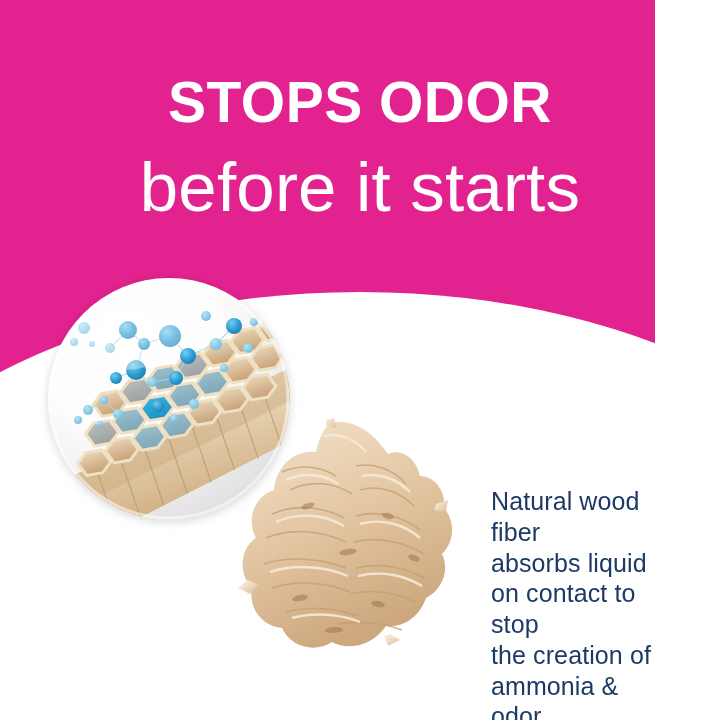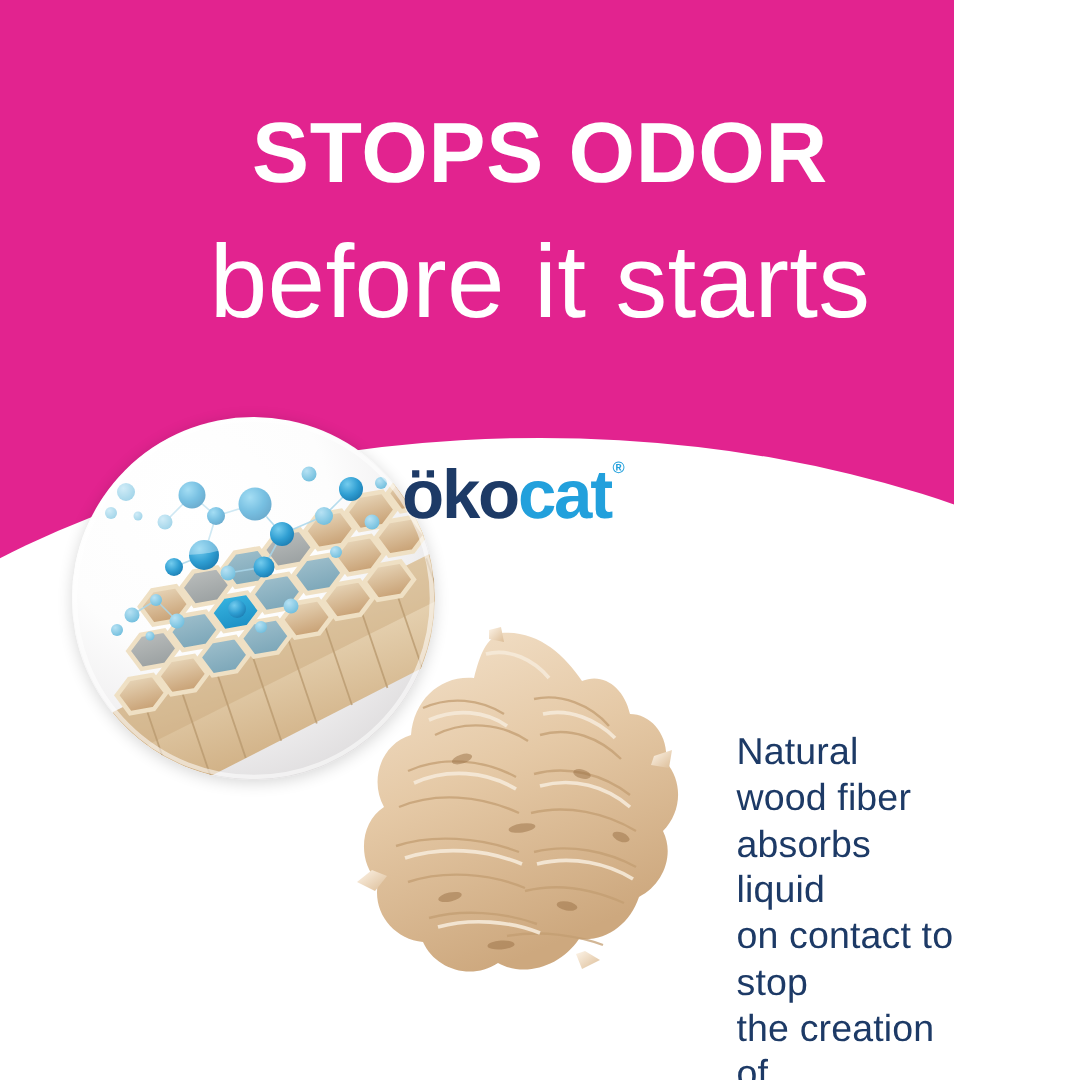"STOPS ODOR" #canvas { padding-left: none -> 19px }
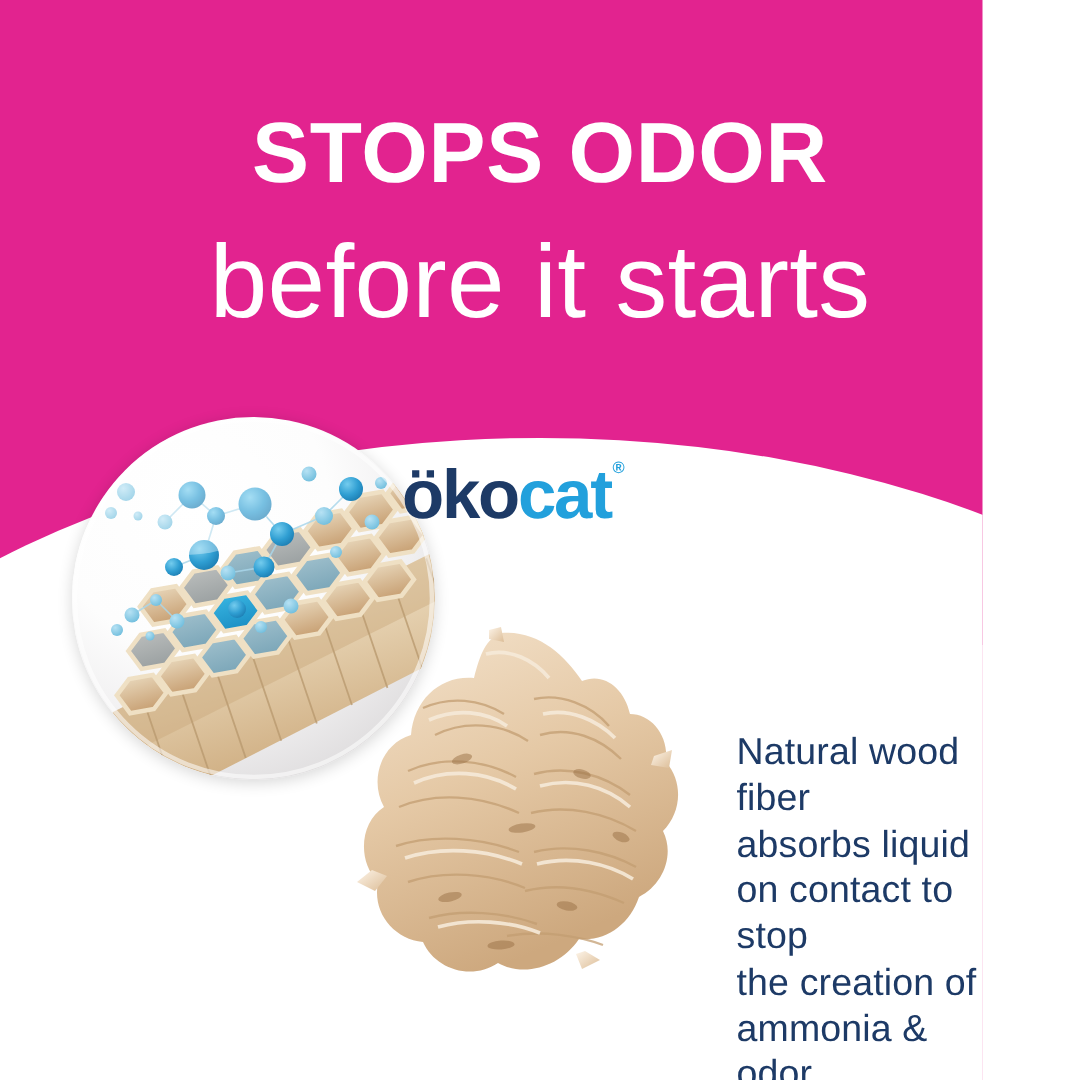"ökocat®" div.logo { html: <div> <span>öko</span><span>cat</span><span>®</span> </div> -> none }
